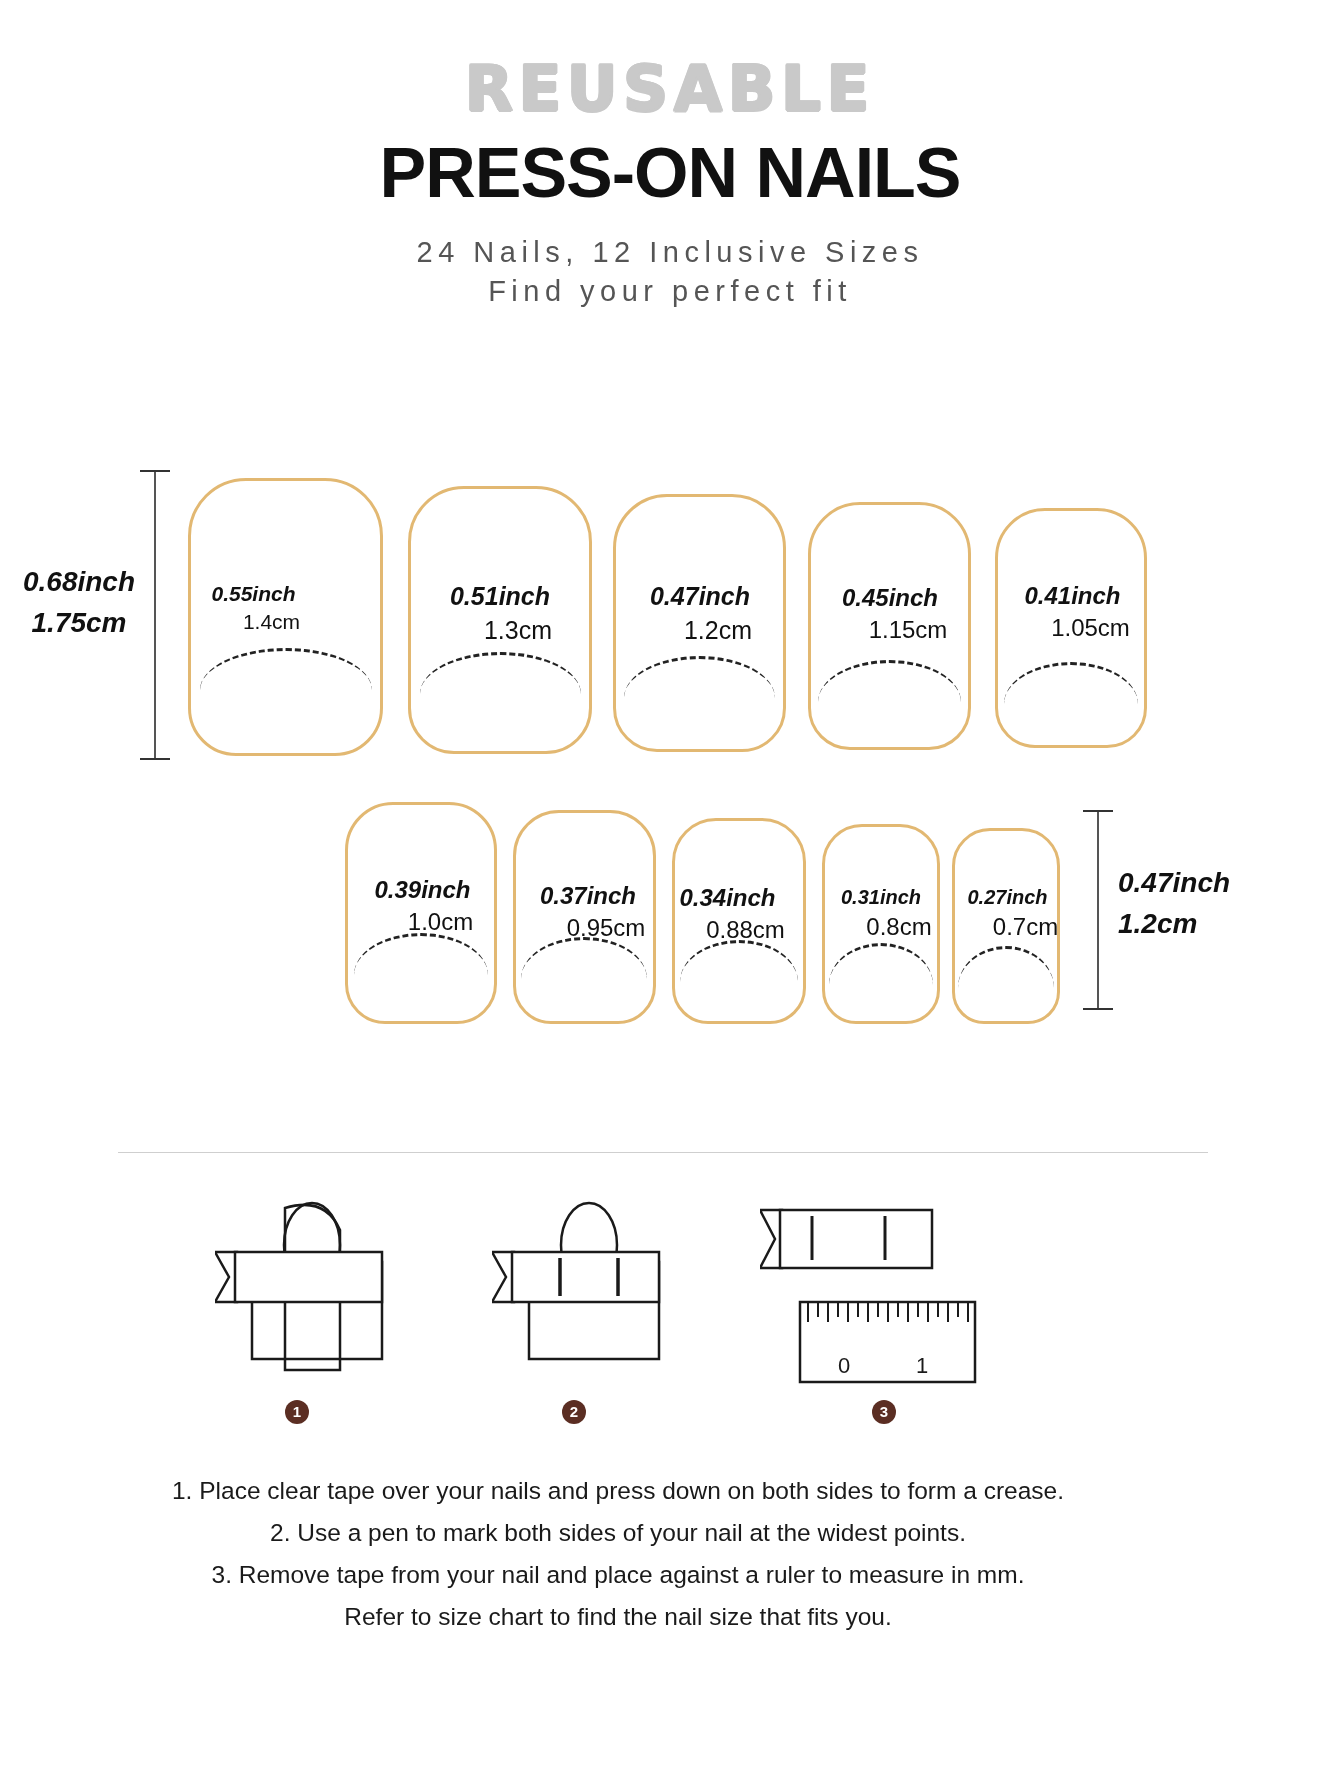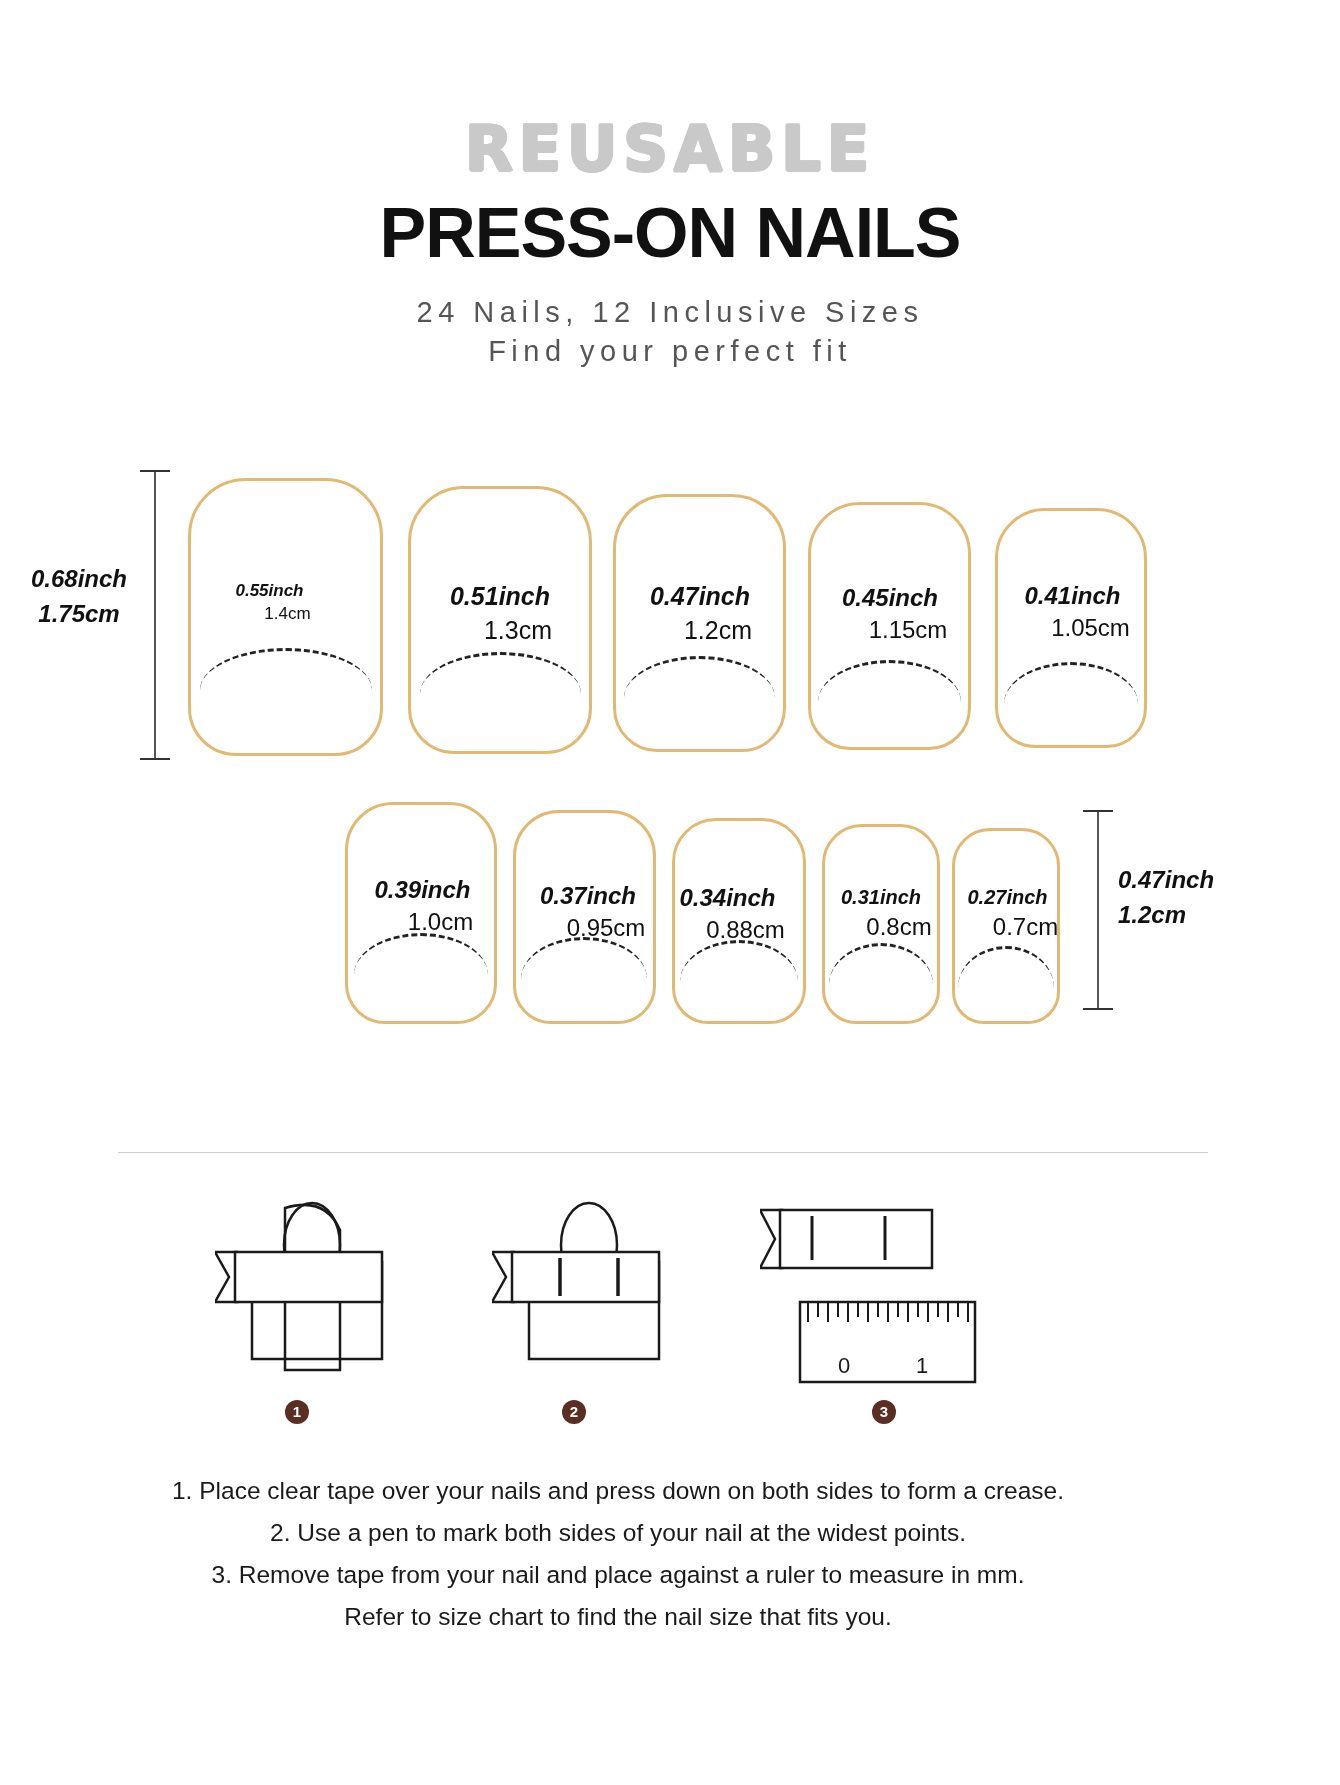"REUSABLE" .header { padding-top: 118px -> 58px }
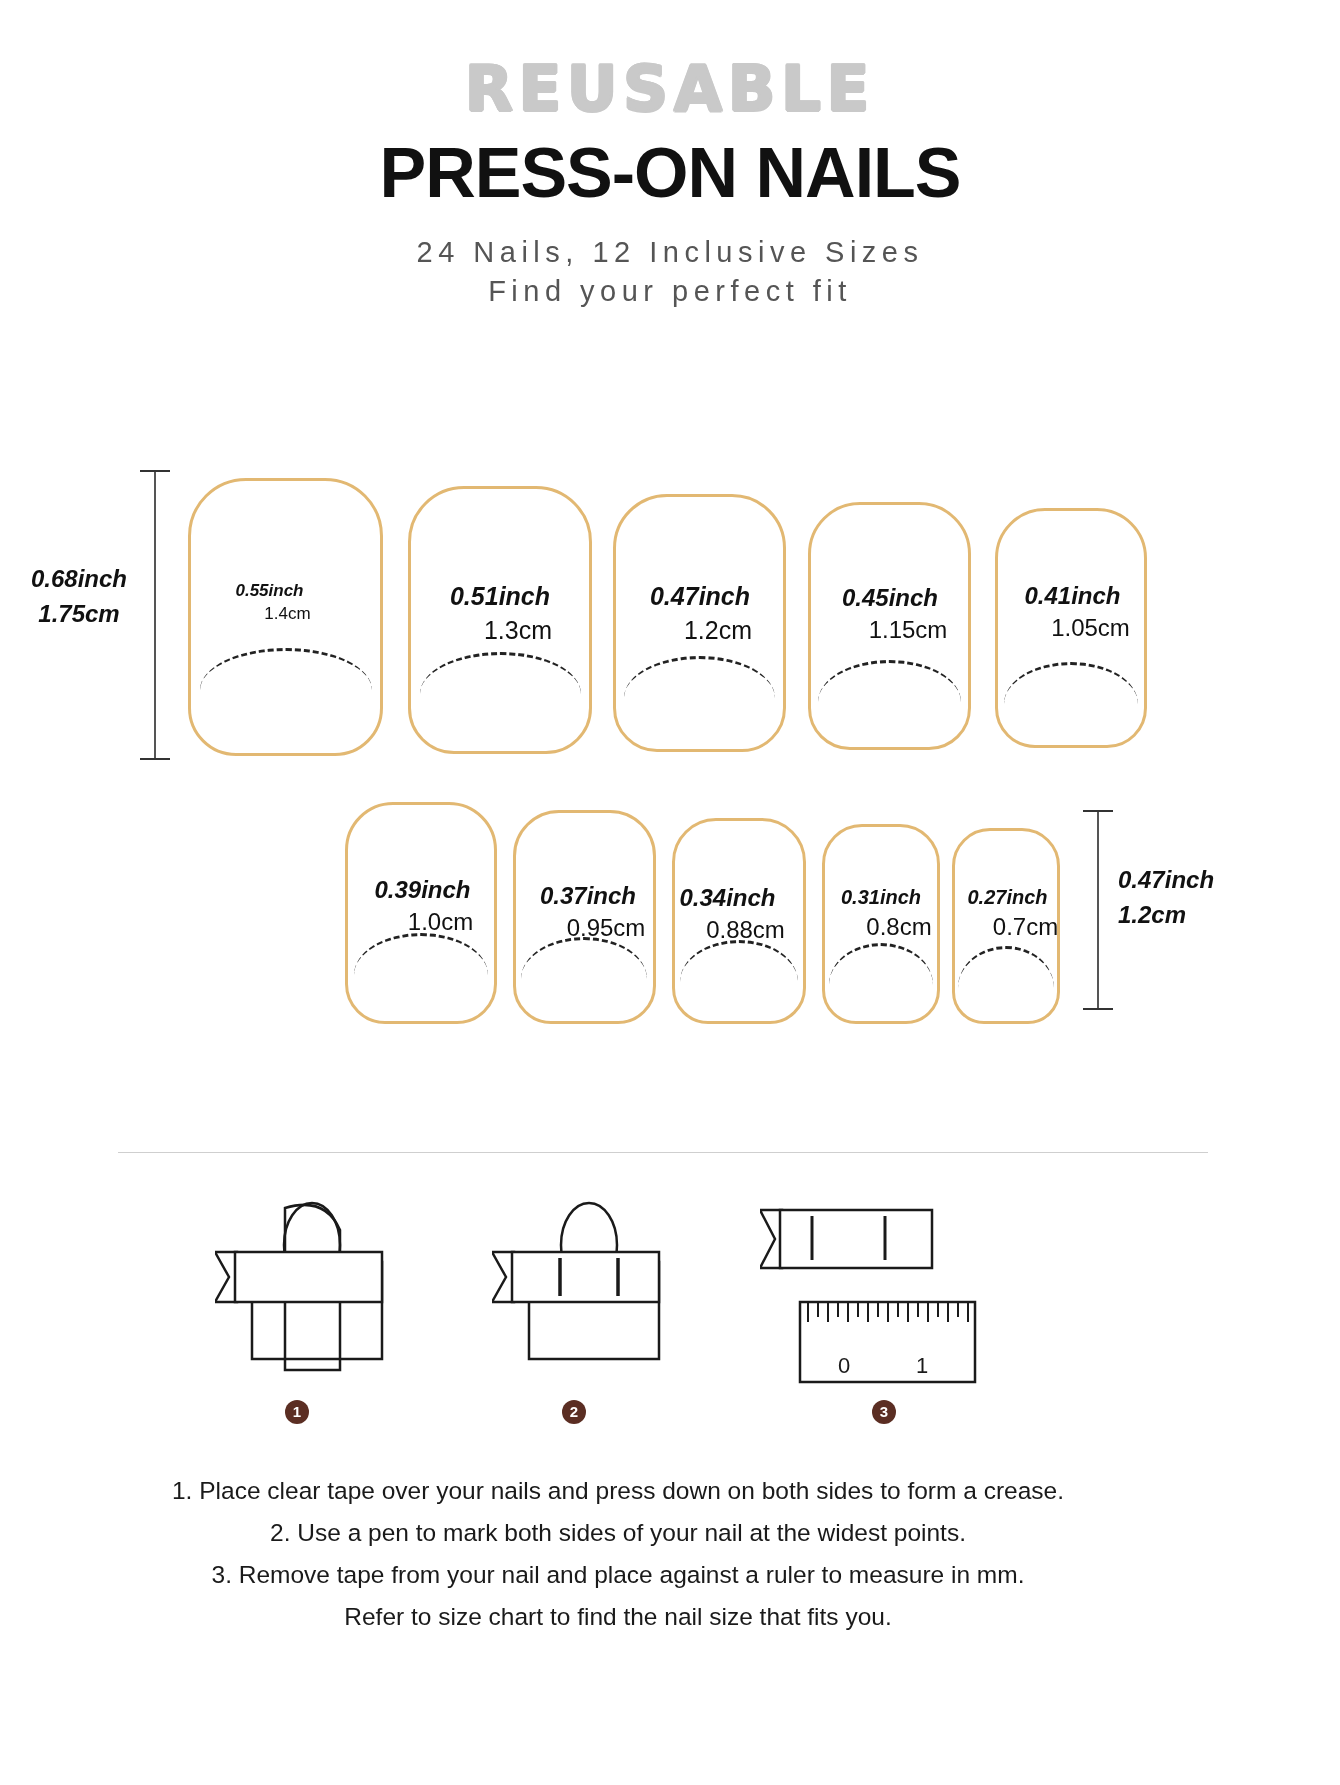"0.68inch" .side-label { font-size: 24px -> 28px }
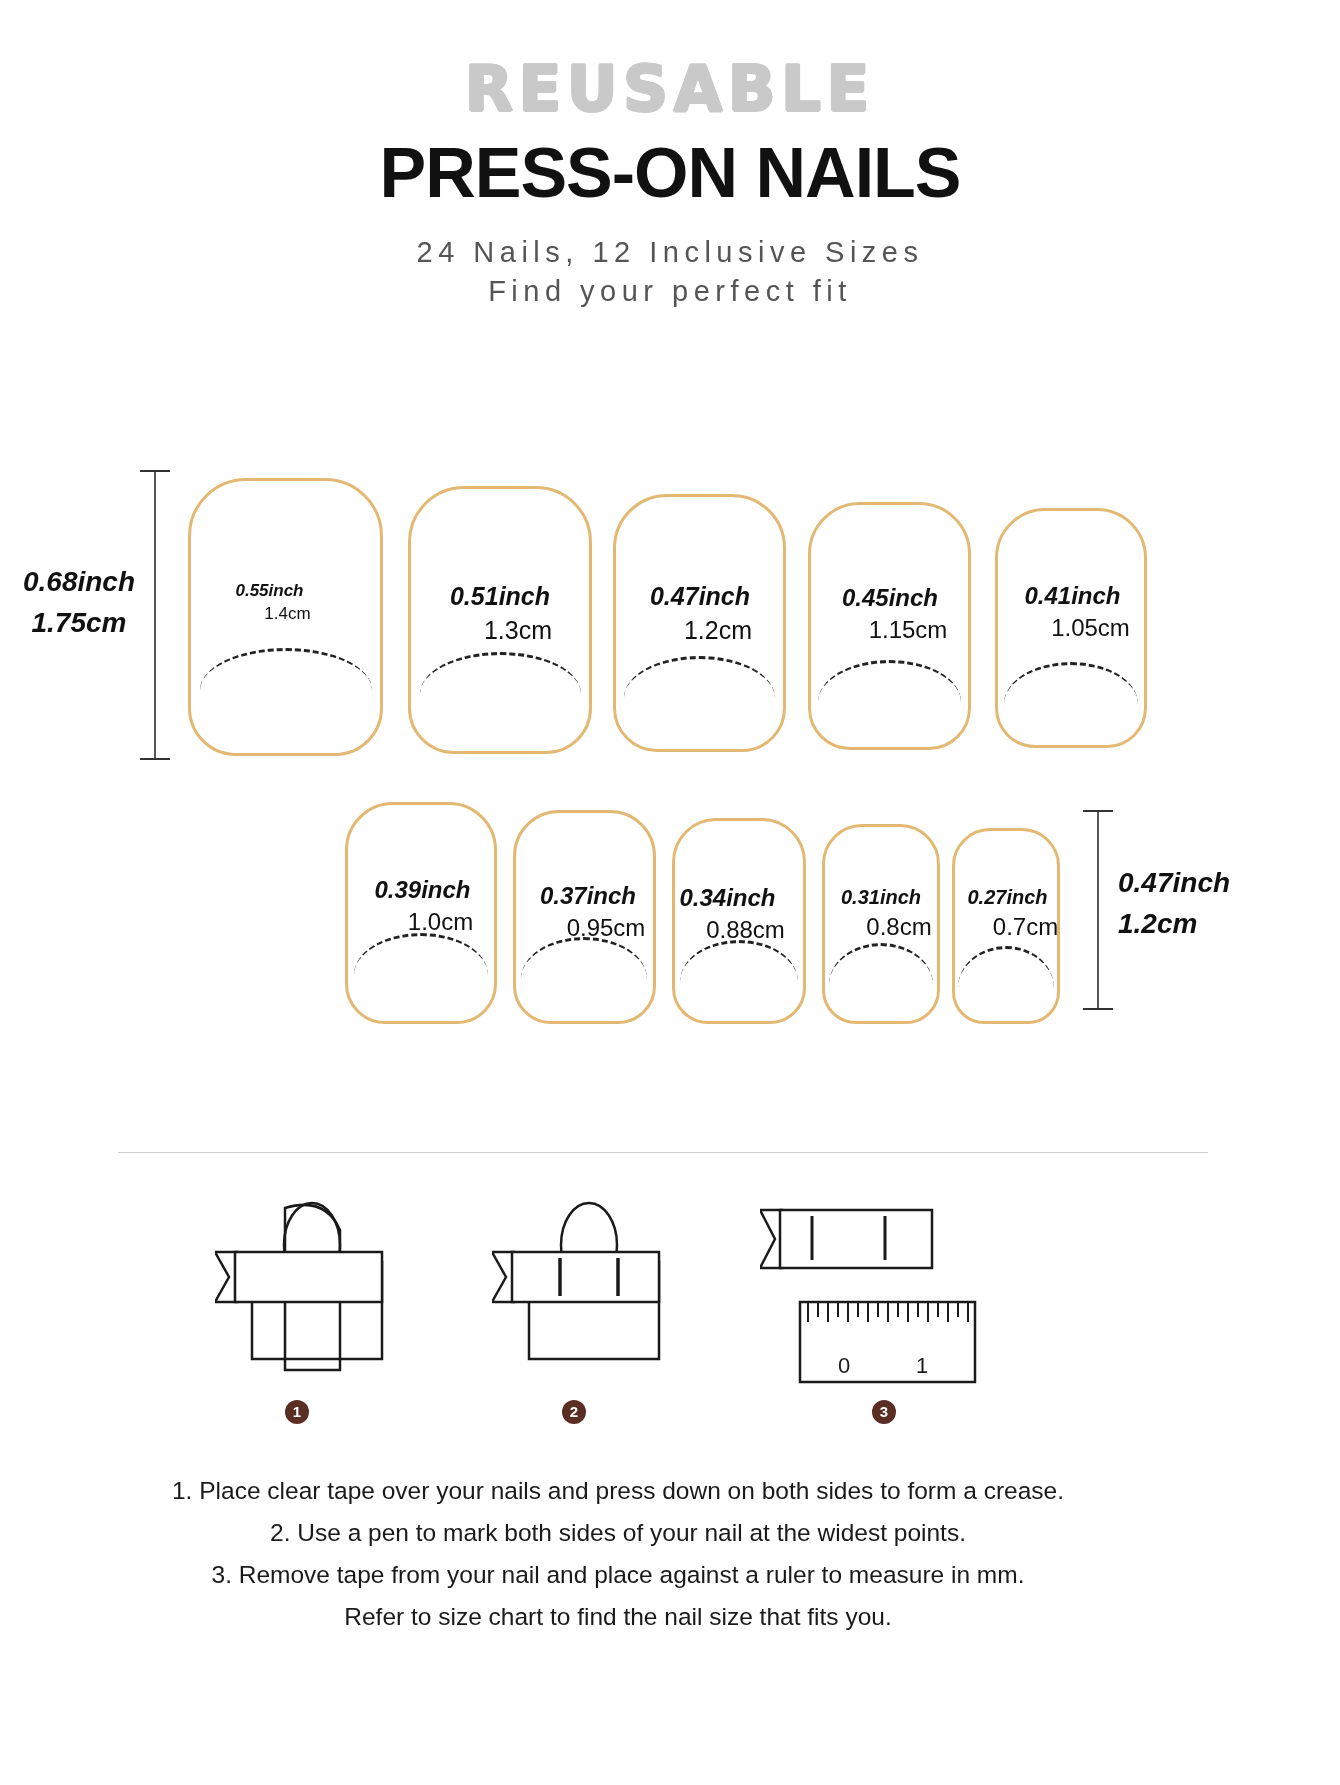"0.55inch" div.nail-label { font-size: 17px -> 21px; left: 188px -> 172px }
